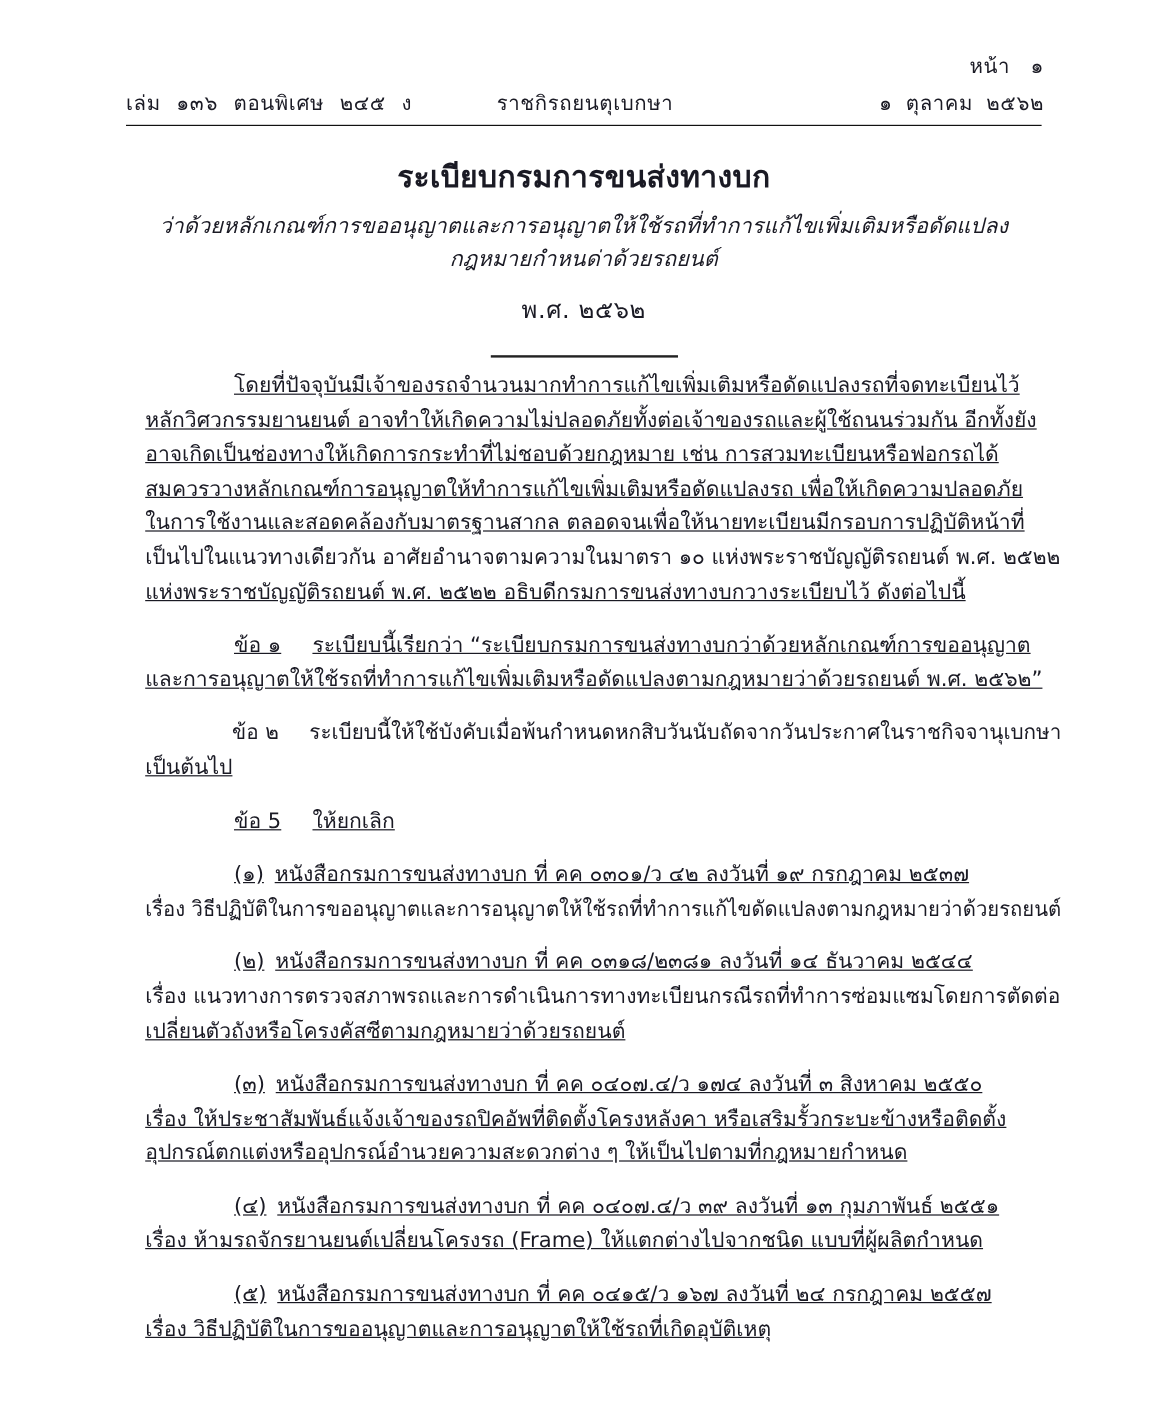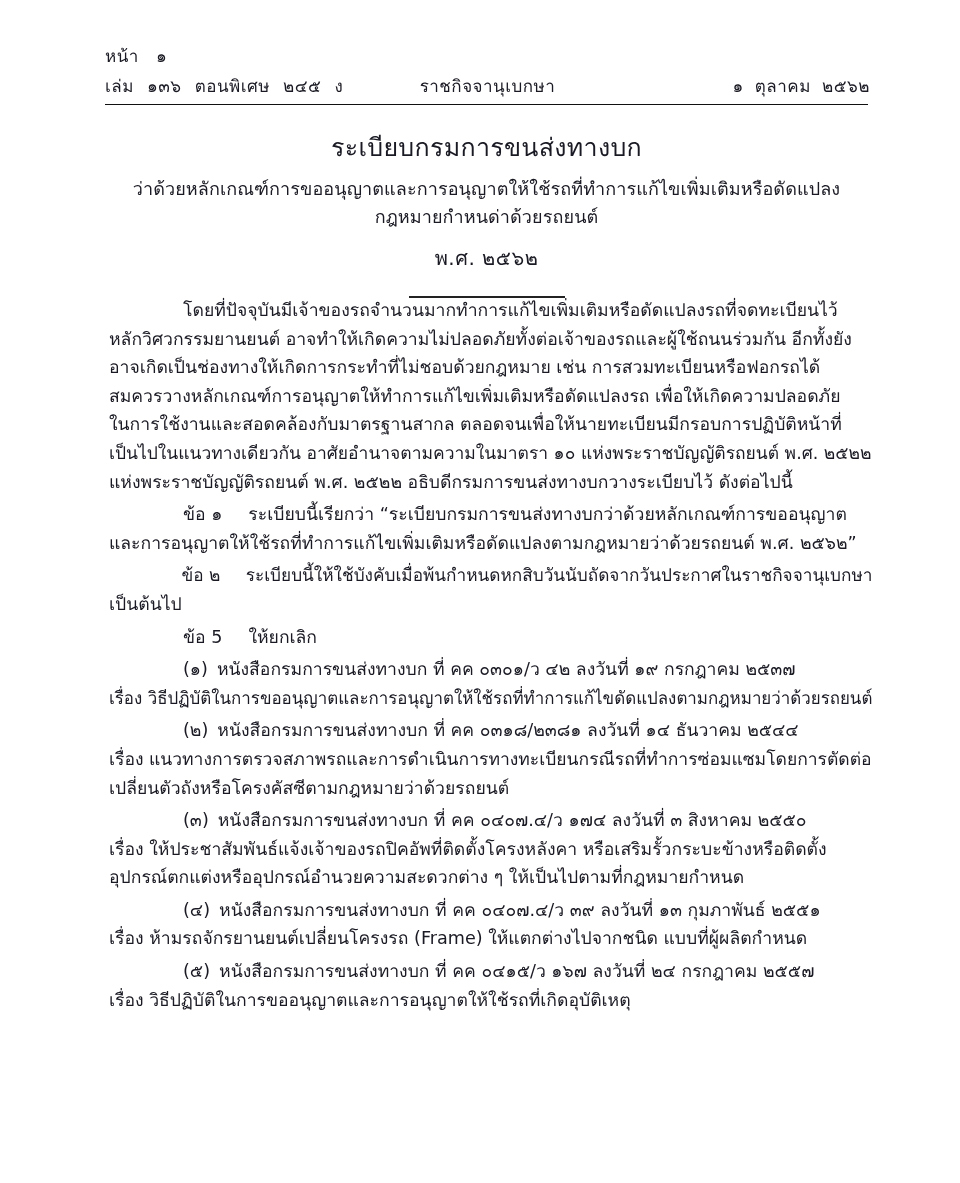"หน้า ๑" .masthead-page { text-align: left -> right }
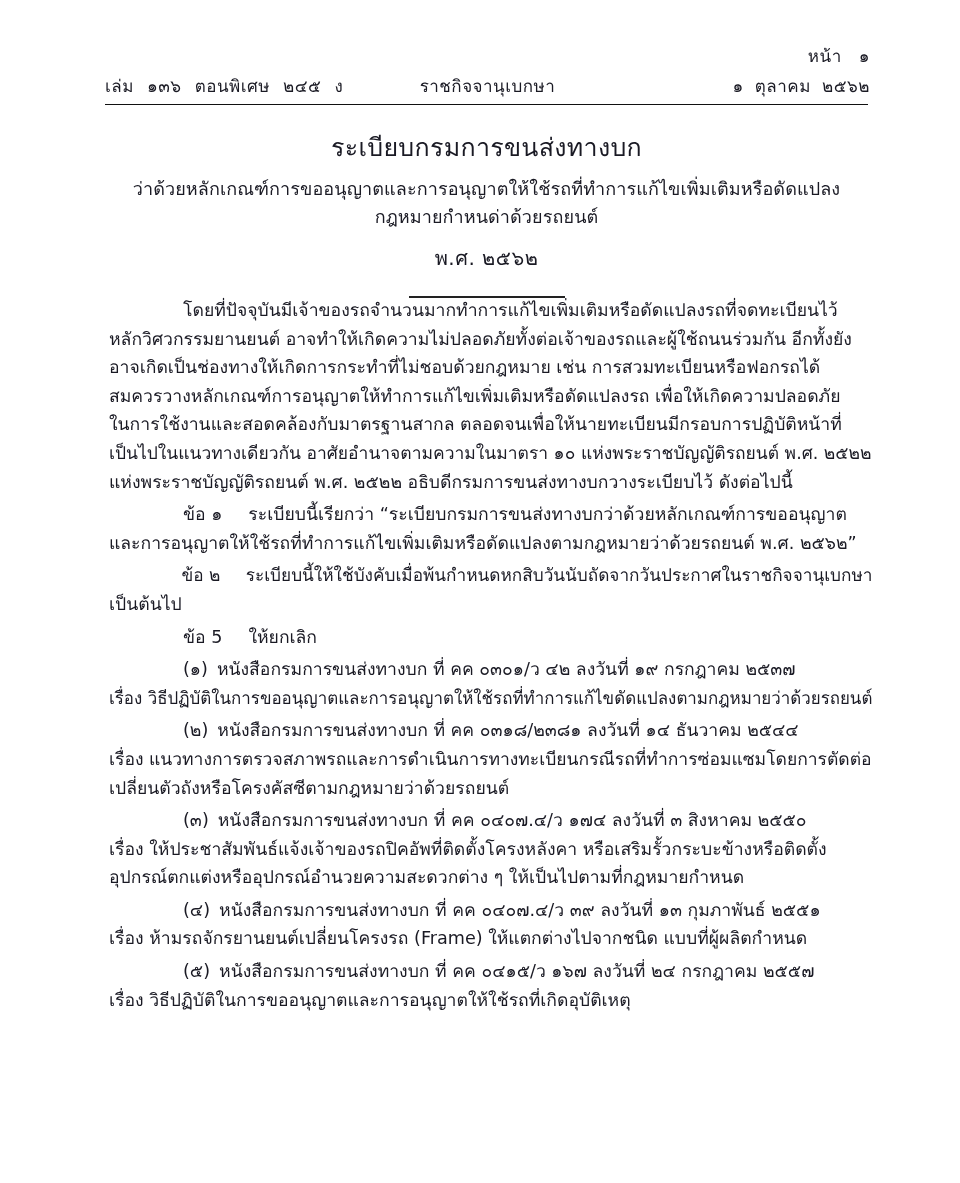"ราชกิจจานุเบกษา" div.masthead-center { text: ราชกิจจานุเบกษา -> ราชกิรถยนตุเบกษา }
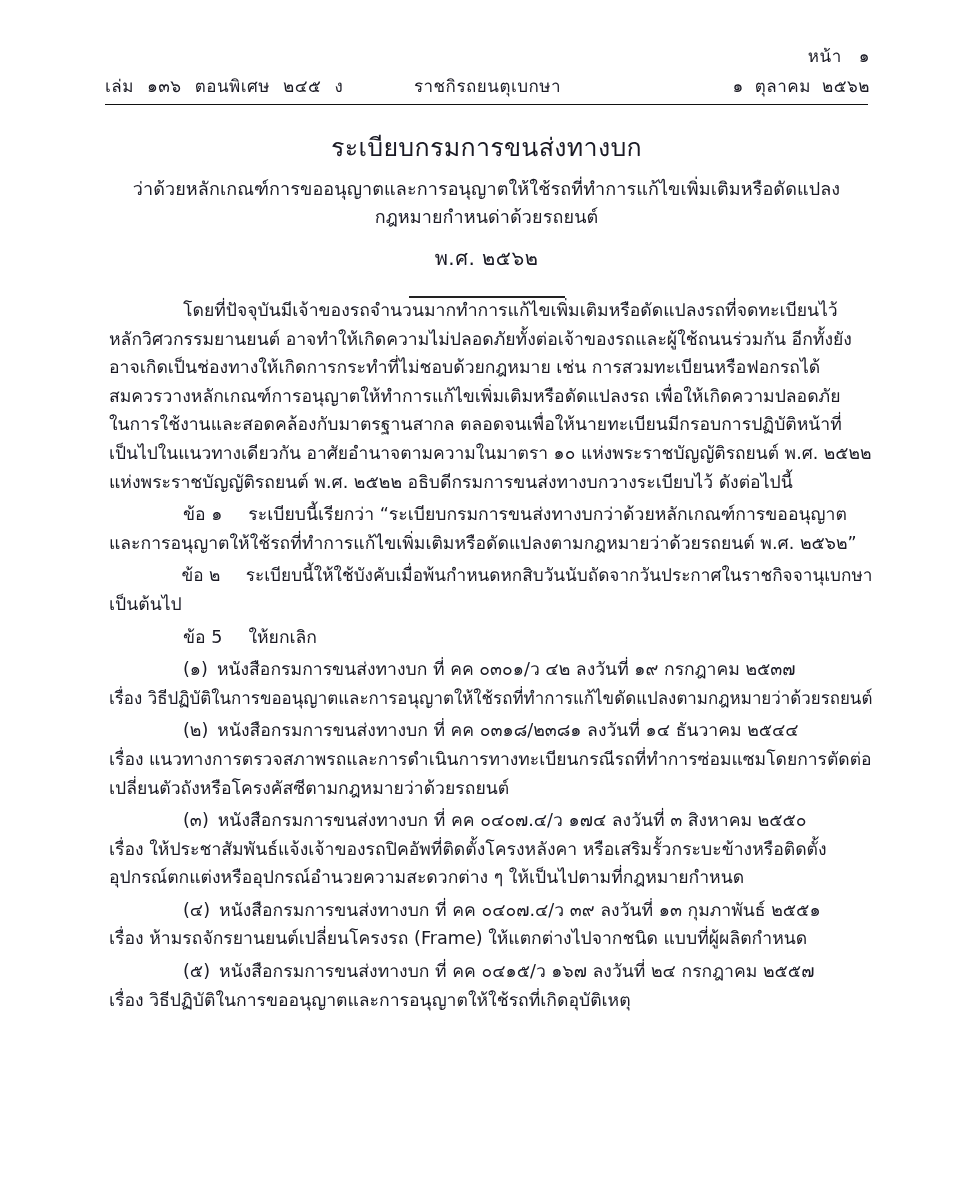"ระเบียบกรมการขนส่งทางบก" .doc-title { font-weight: none -> bold }
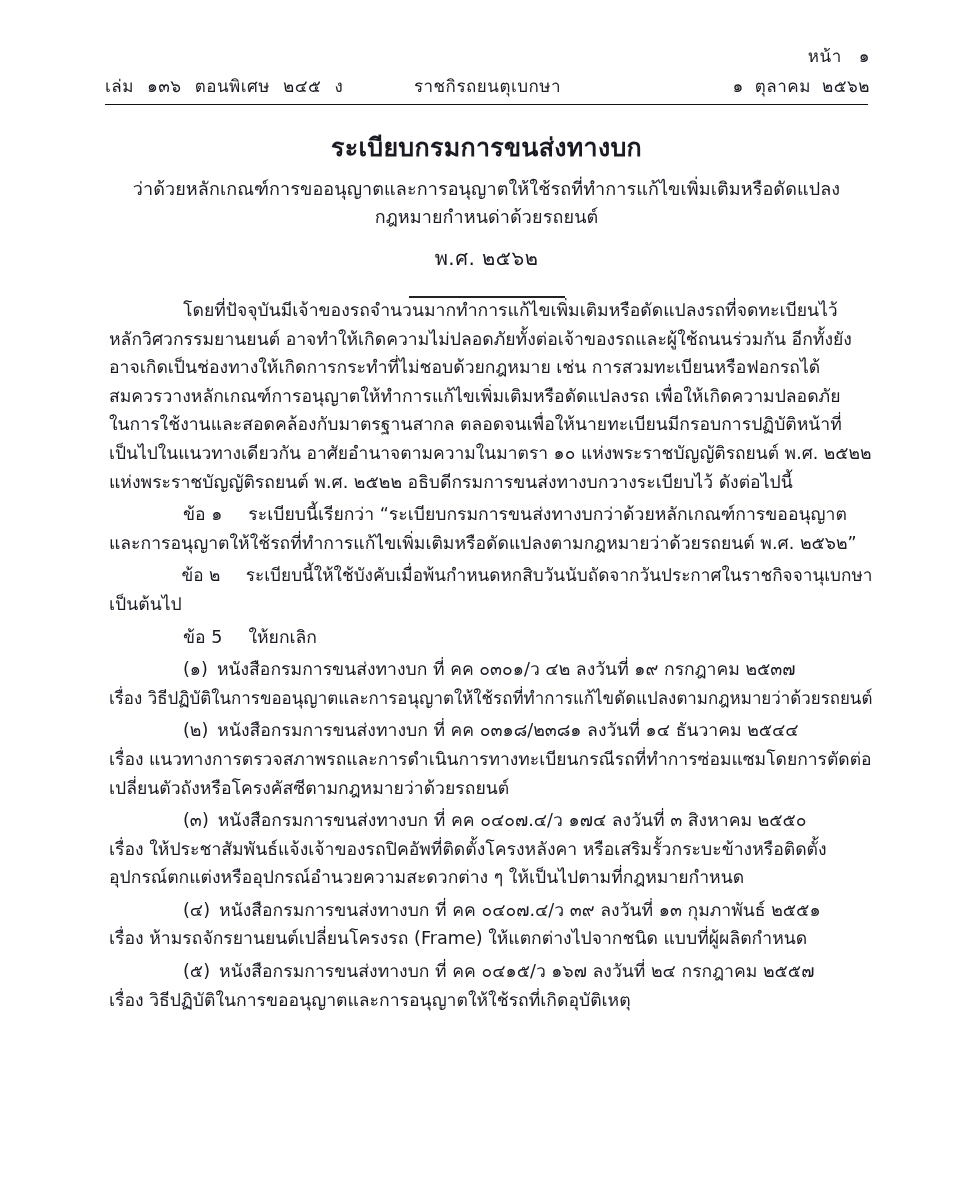"ว่าด้วยหลักเกณฑ์การขออนุญาตและการอนุญาตใ" .doc-subtitle div { font-style: none -> italic }
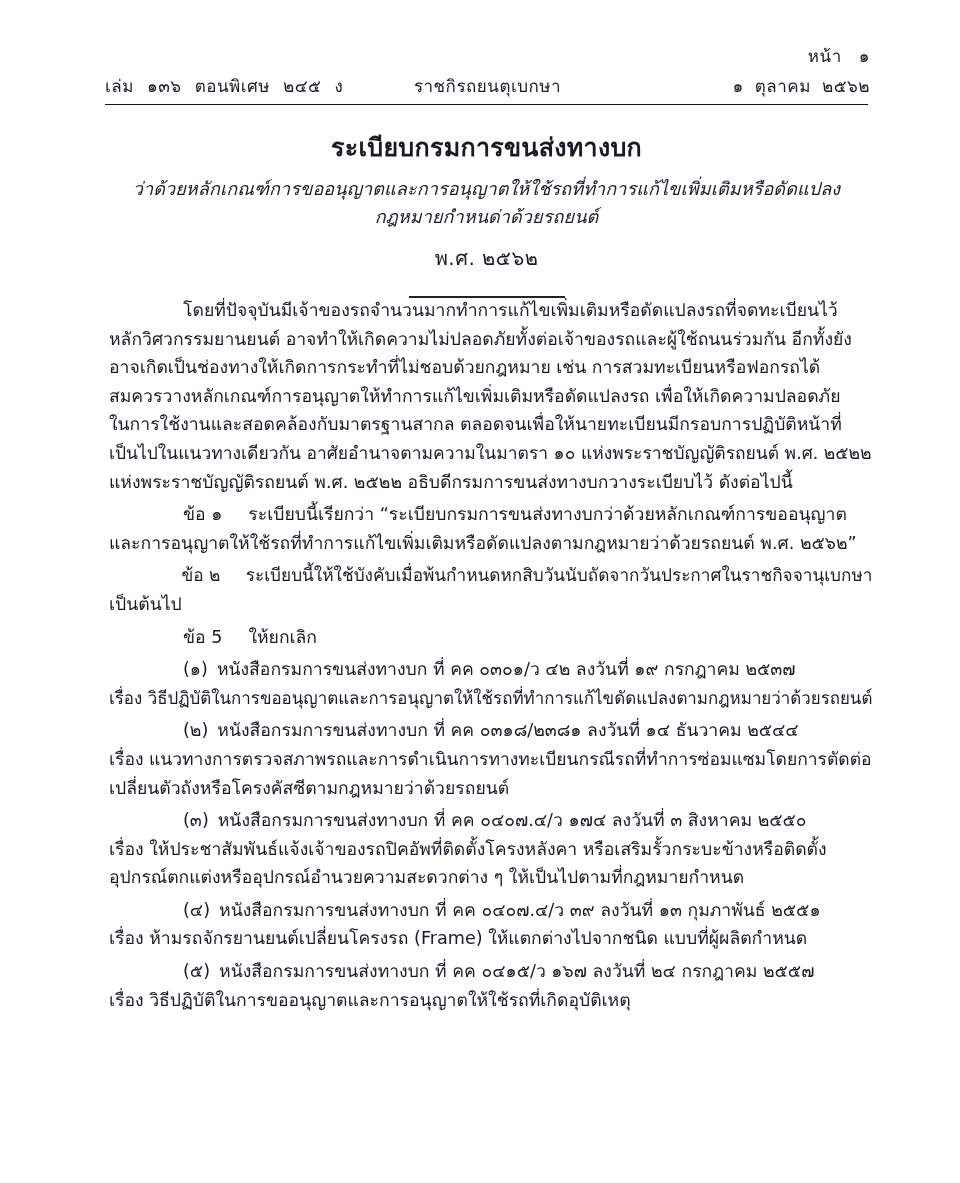"โดยที่ปัจจุบันมีเจ้าของรถจำนวนมากทำการแก" .body-text p { margin: 4px -> 16px; text-decoration: none -> underline }
